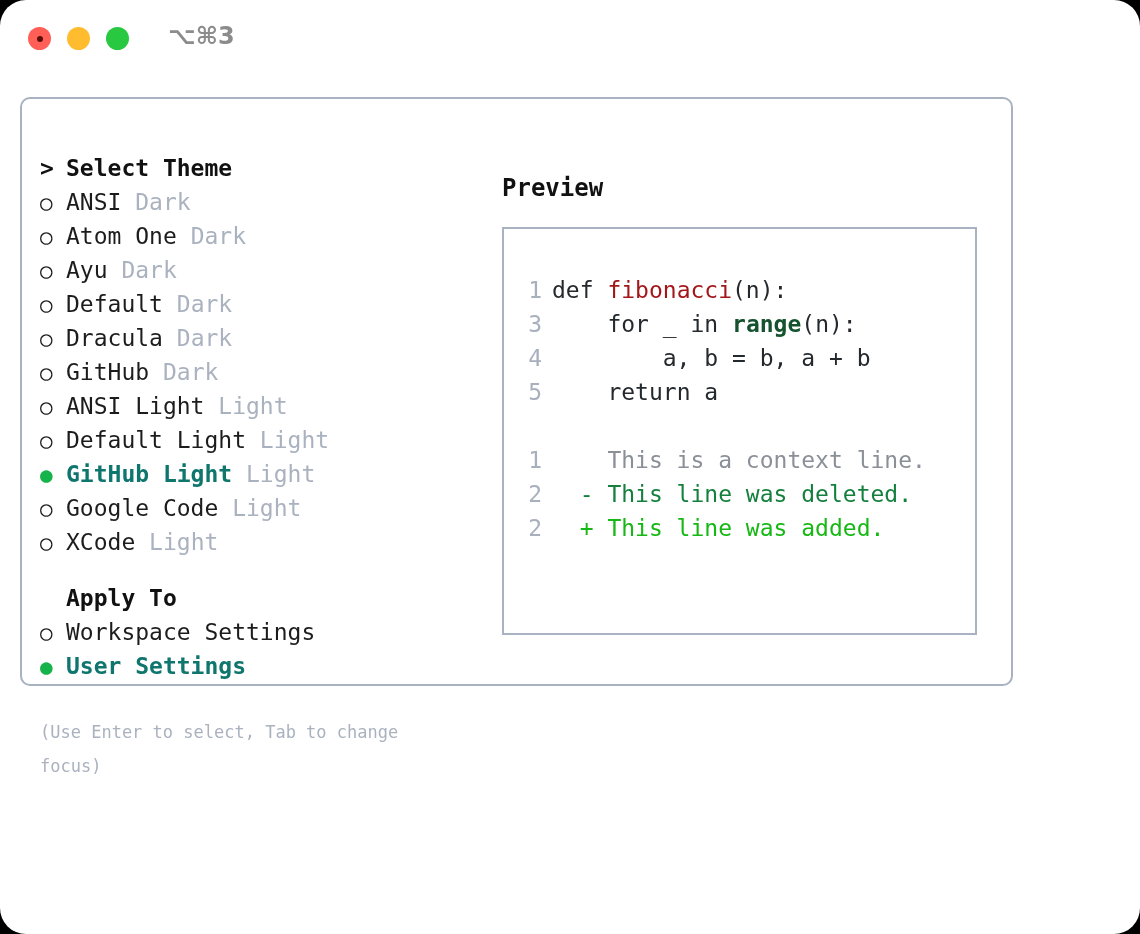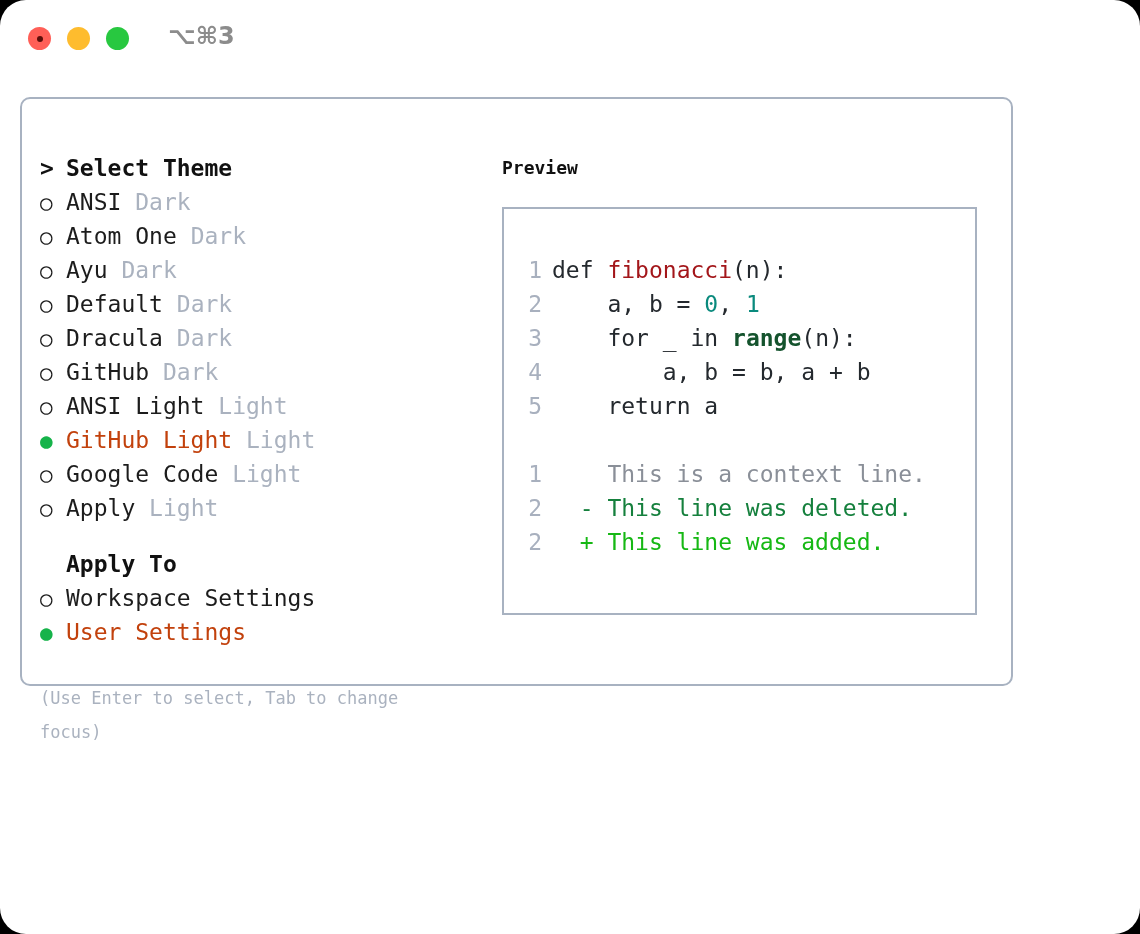"Preview" .preview-title { font-size: 18px -> 24px; margin-top: none -> 20px }
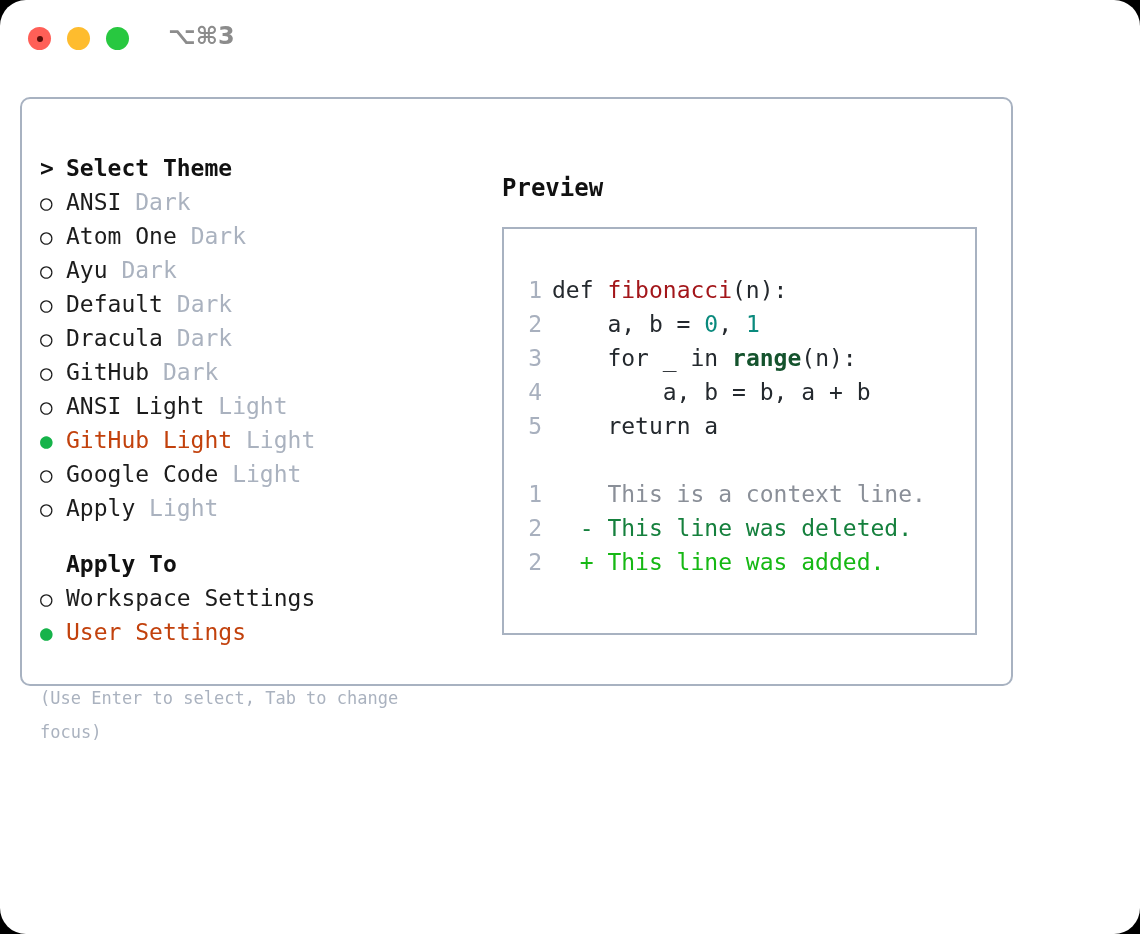"2 a, b = 0," div.code-line { html: <div><span>2</span><span> a, b = </span><span>0</span><span>, </span><span>1</span></div> -> none }
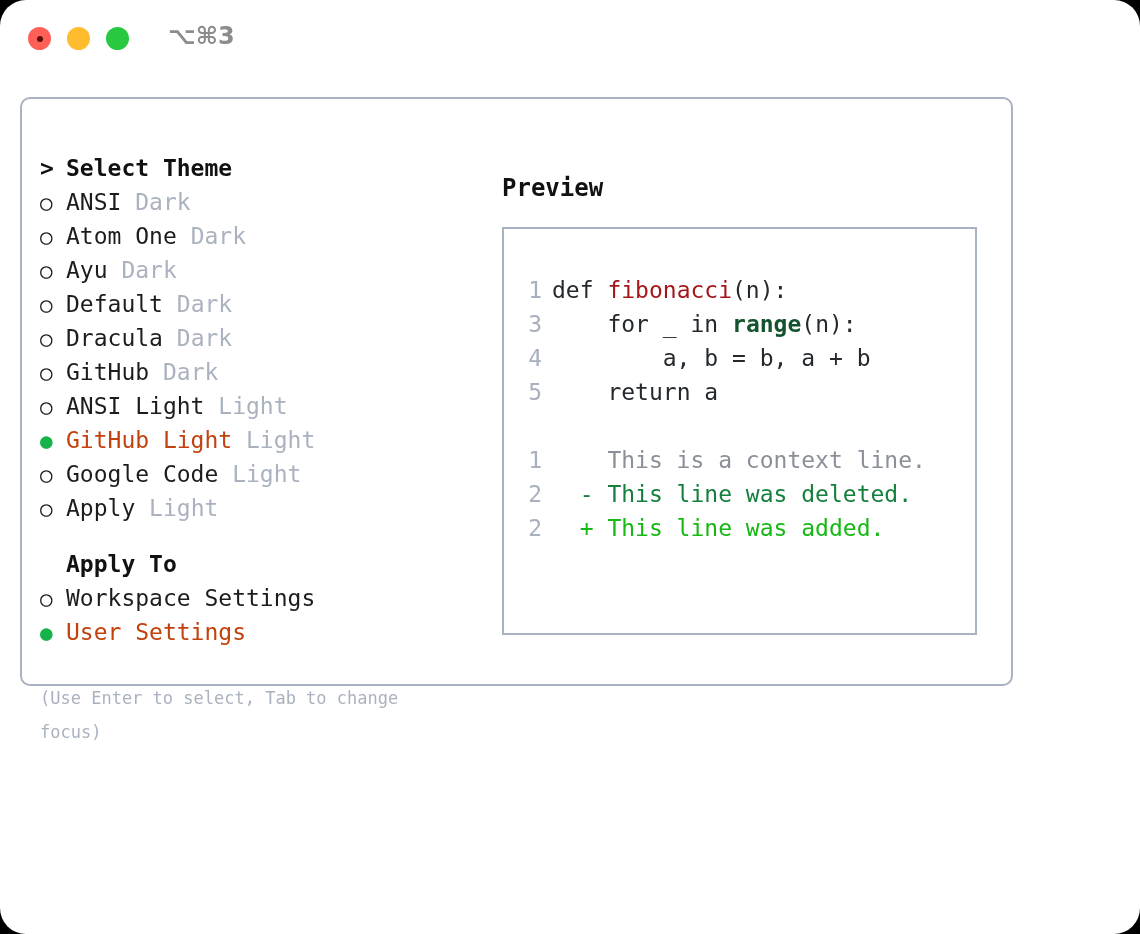"○ Default Light Light" div.row { html: none -> <div><span>○</span><span>Default Light</span><span> Light</span></div> }
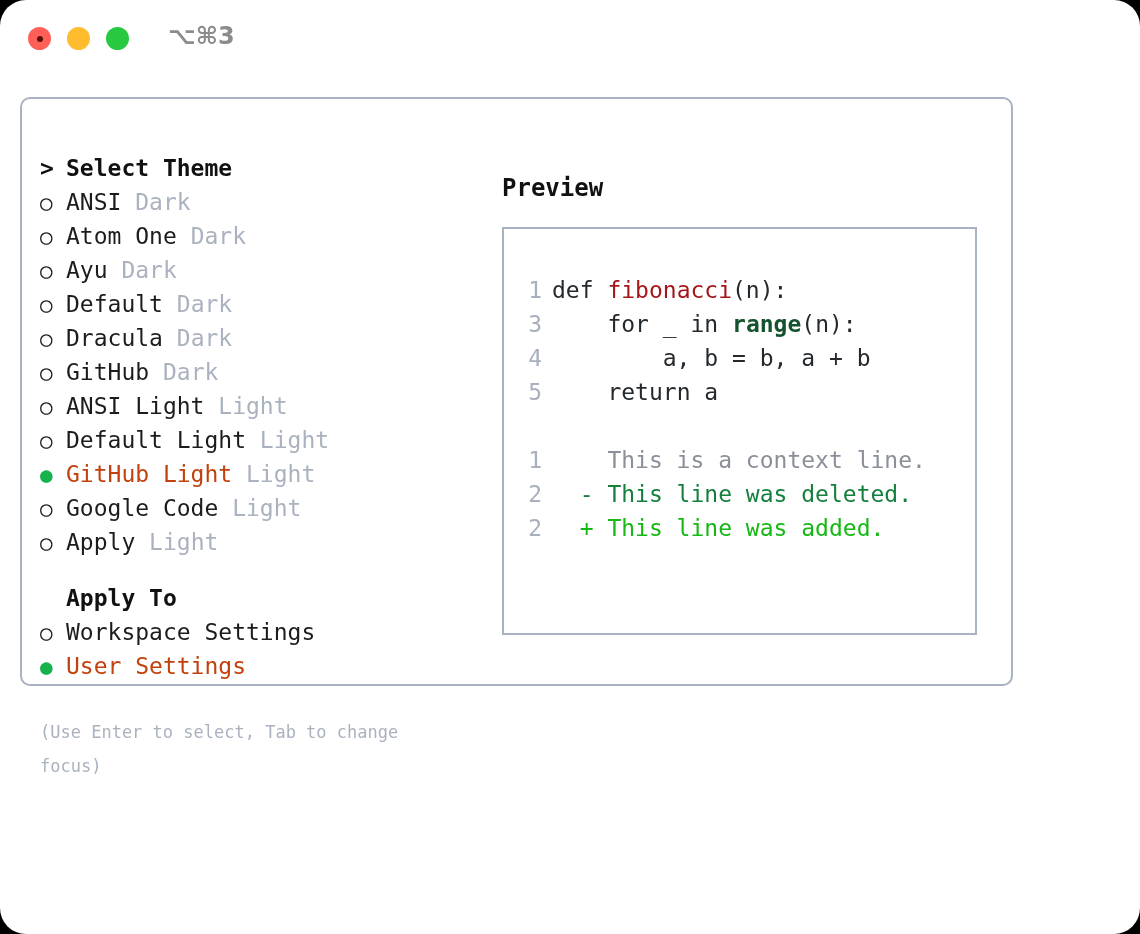"GitHub Light" .label.sel { color: #c2410c -> #0f766e; font-weight: none -> bold }
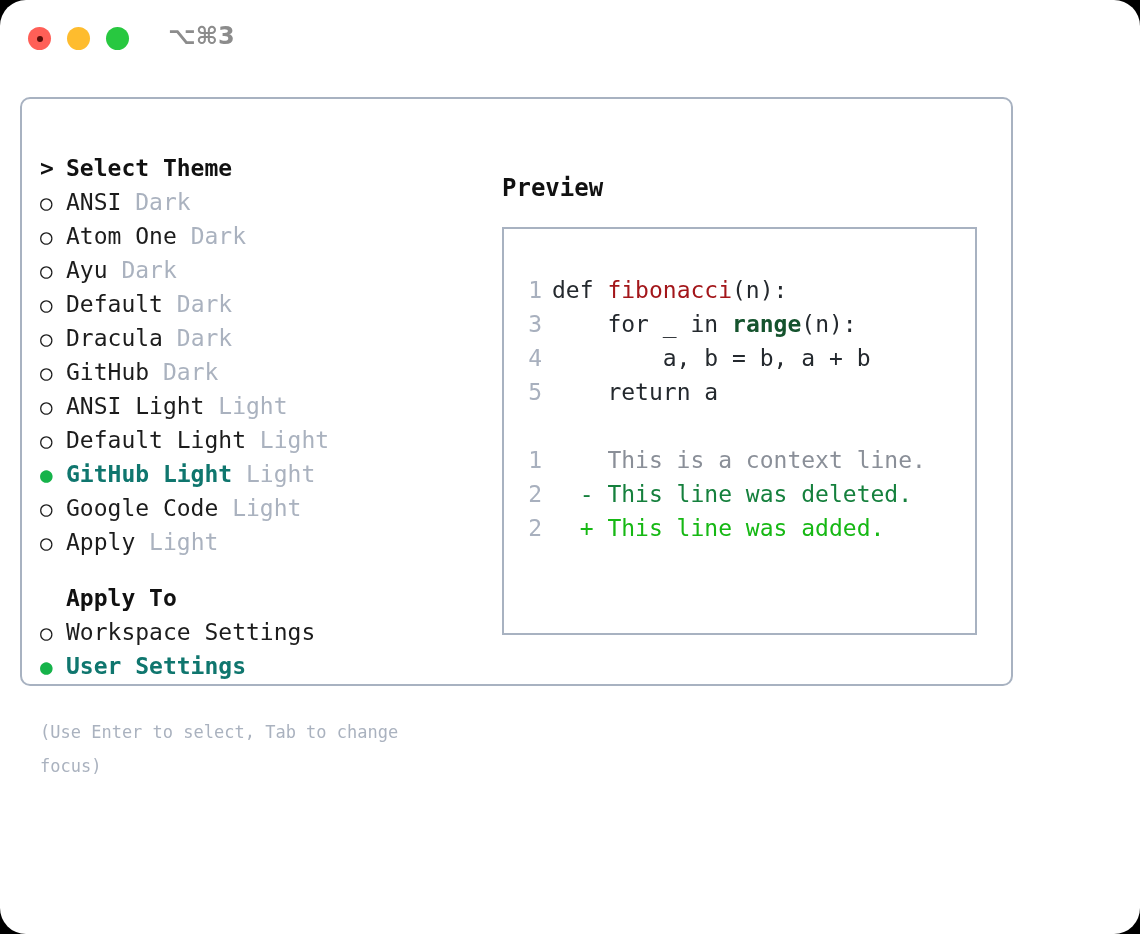"Apply" span.label { text: Apply -> XCode }
